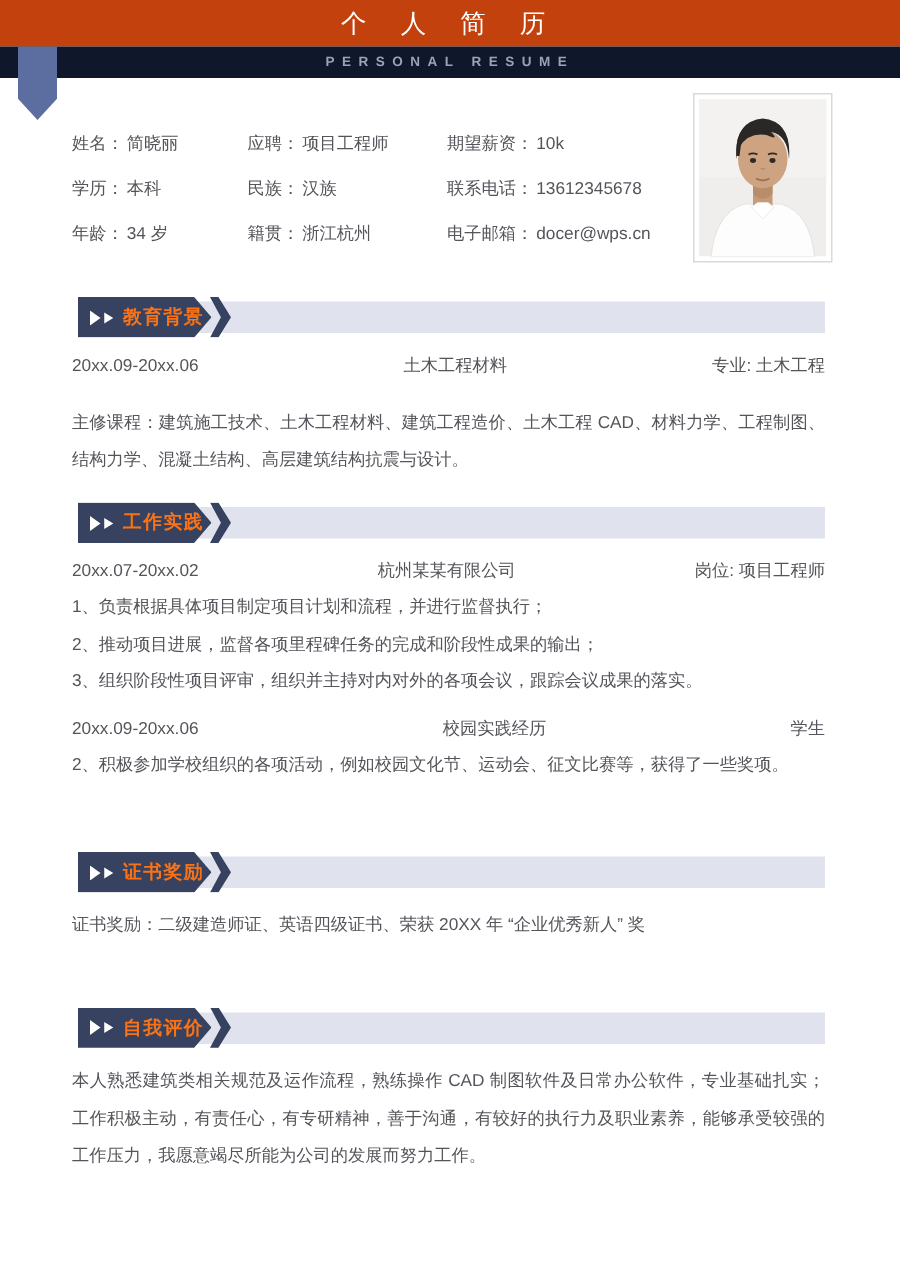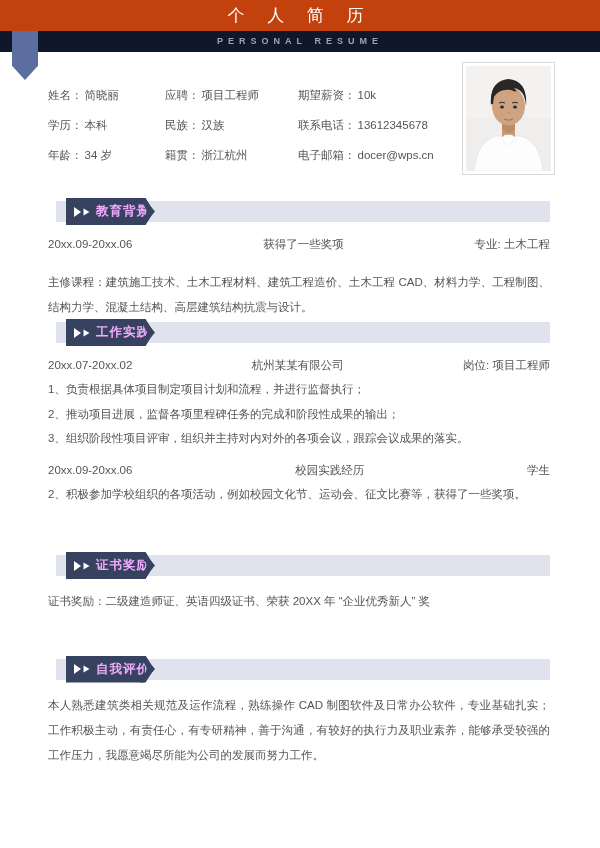"教育背景" .sec-pennant { color: #f0abfc -> #f97316; left: 18px -> 4px }
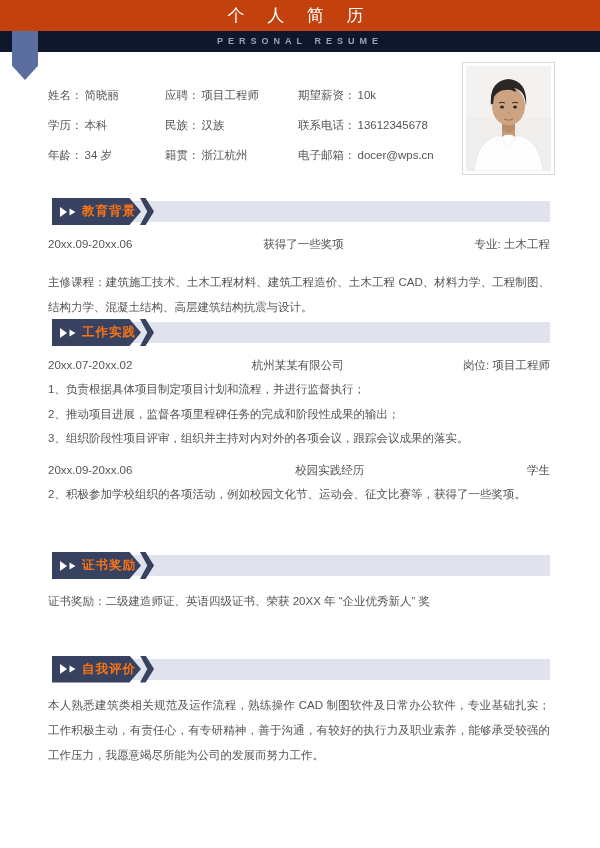"获得了一些奖项" span { text: 获得了一些奖项 -> 土木工程材料 }
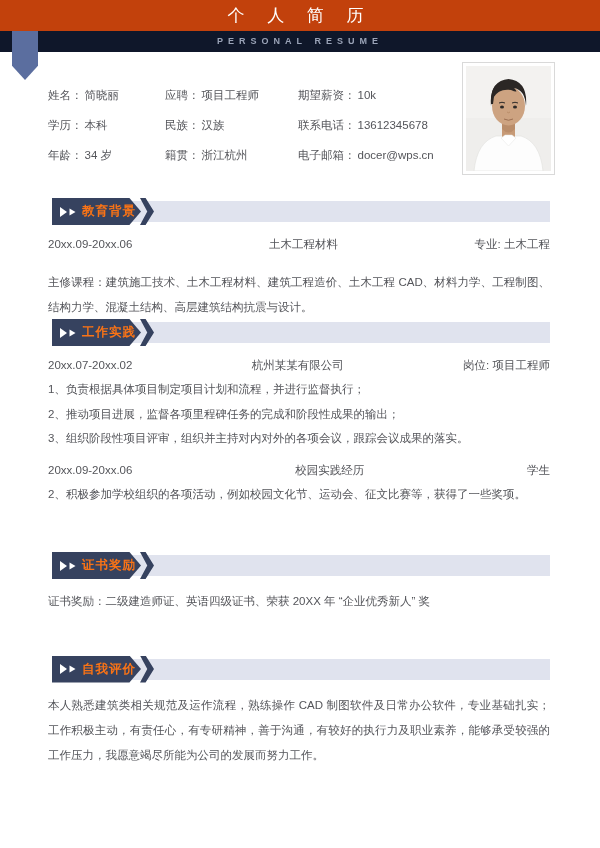"工作实践" .sec-work { margin-top: none -> 16px }
